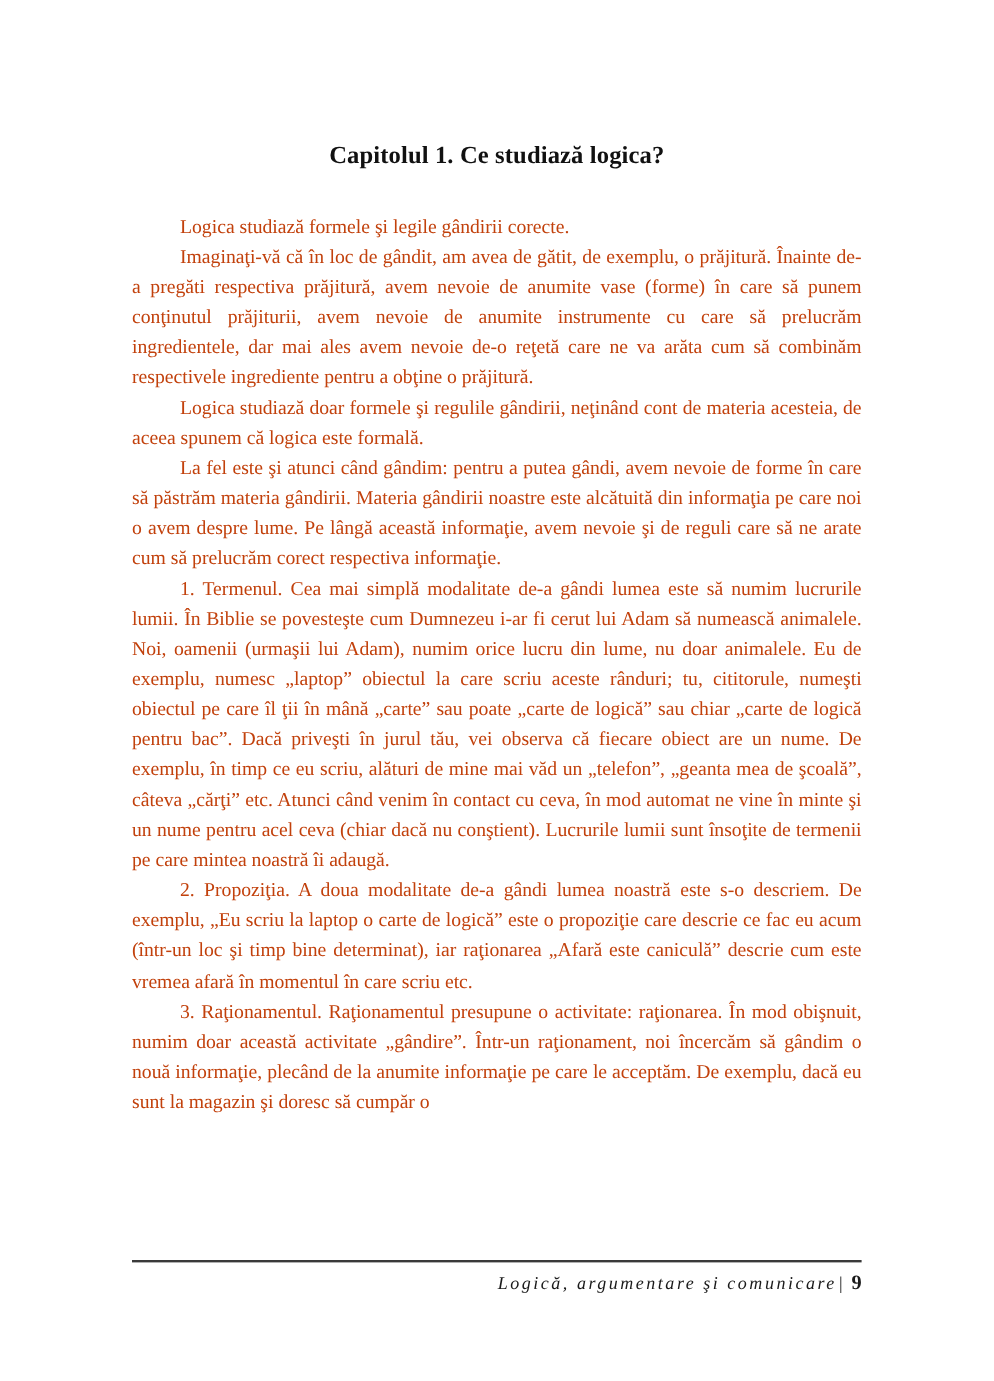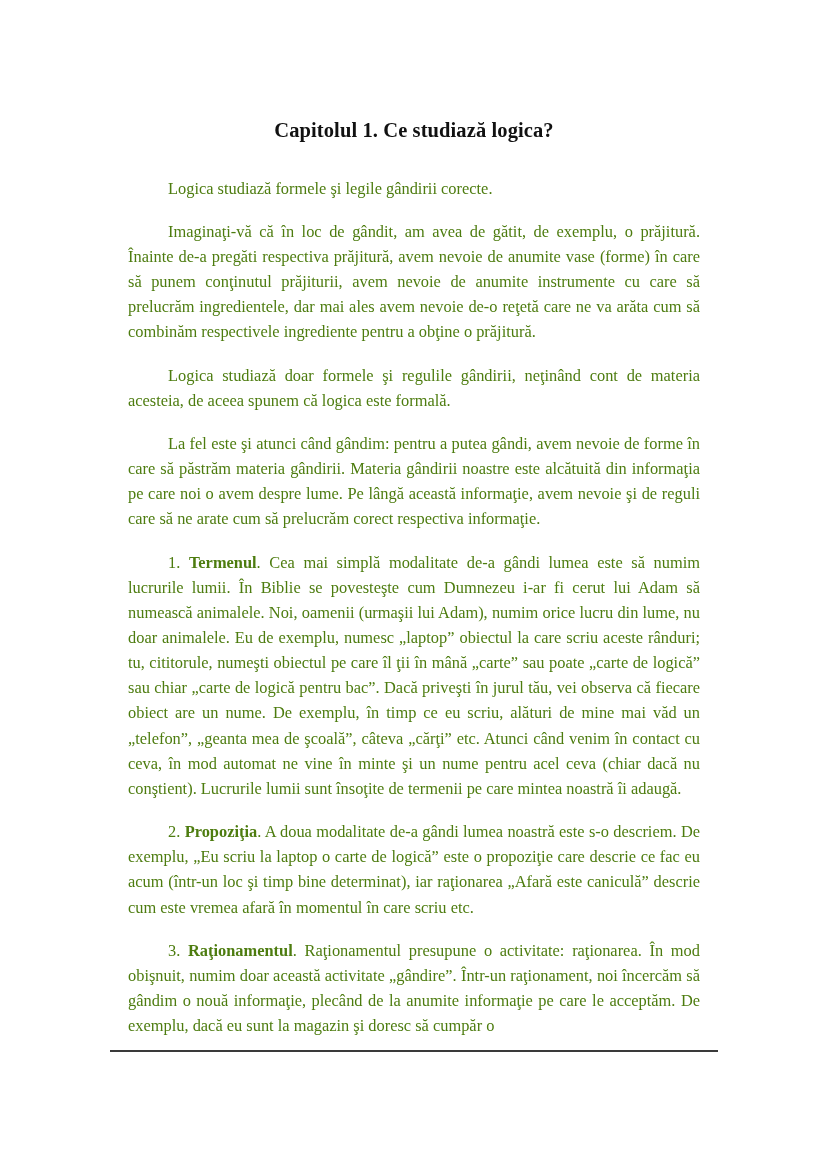"Logica studiază formele şi legile" .para { color: #4d7c0f -> #c2410c; margin: 18px -> 0 }
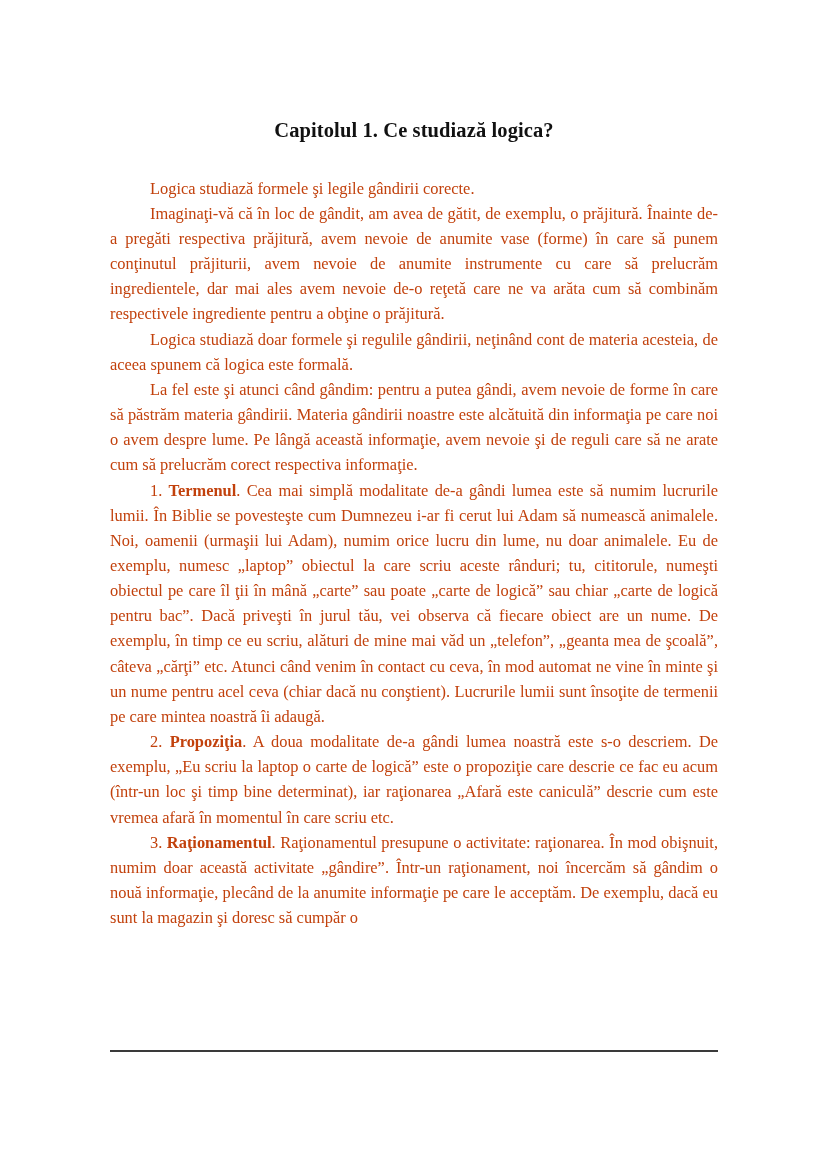"Termenul" .para b, .para strong { font-weight: bold -> normal }
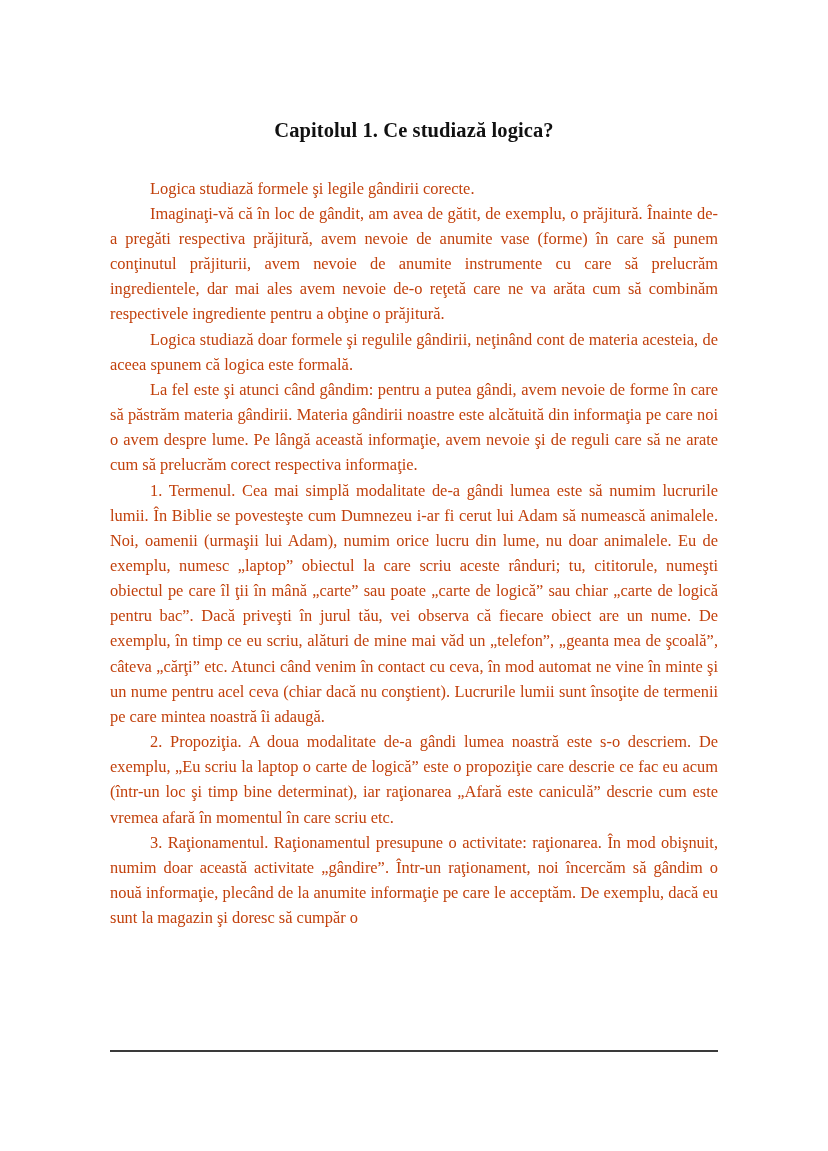"Logică, argumentare şi comunicare| 9" div.footer-text { html: none -> <div> <span>Logică, argumentare şi comunicare</span><span>|</span><span>9</span> </div> }
